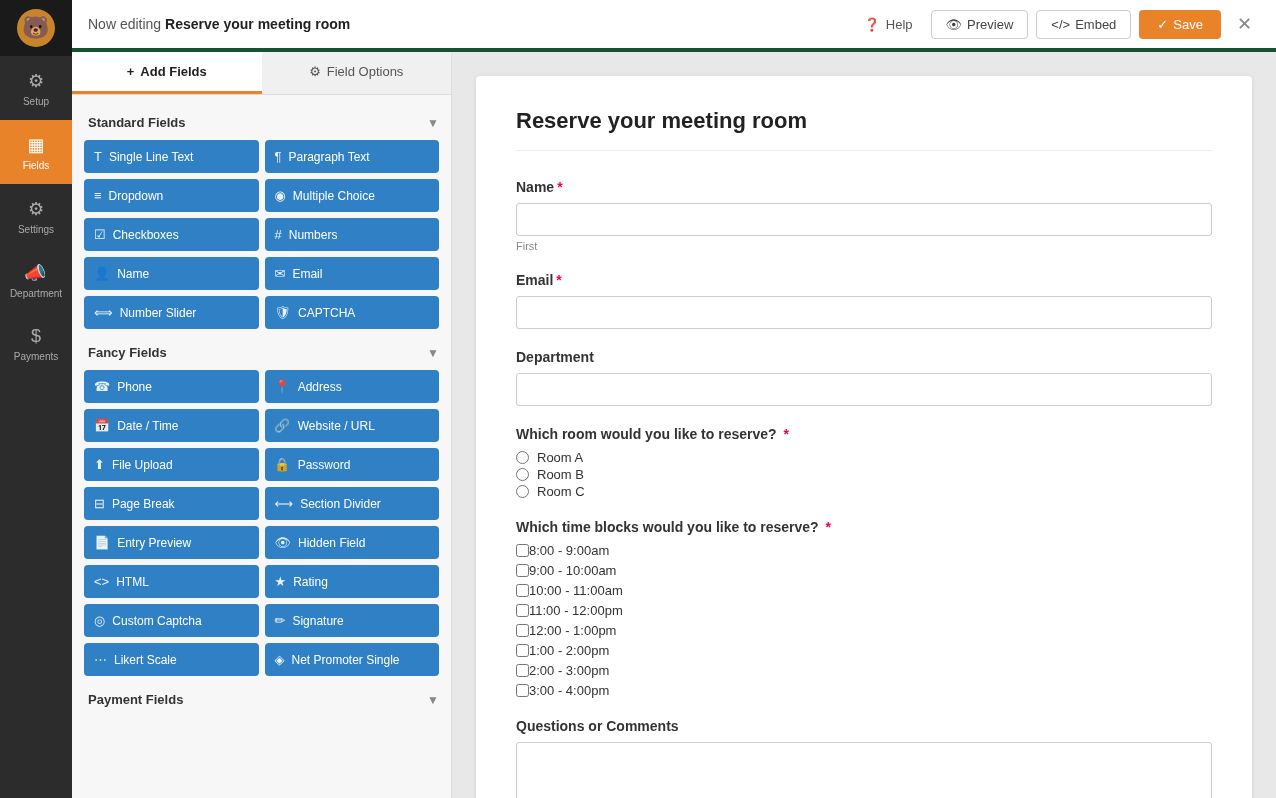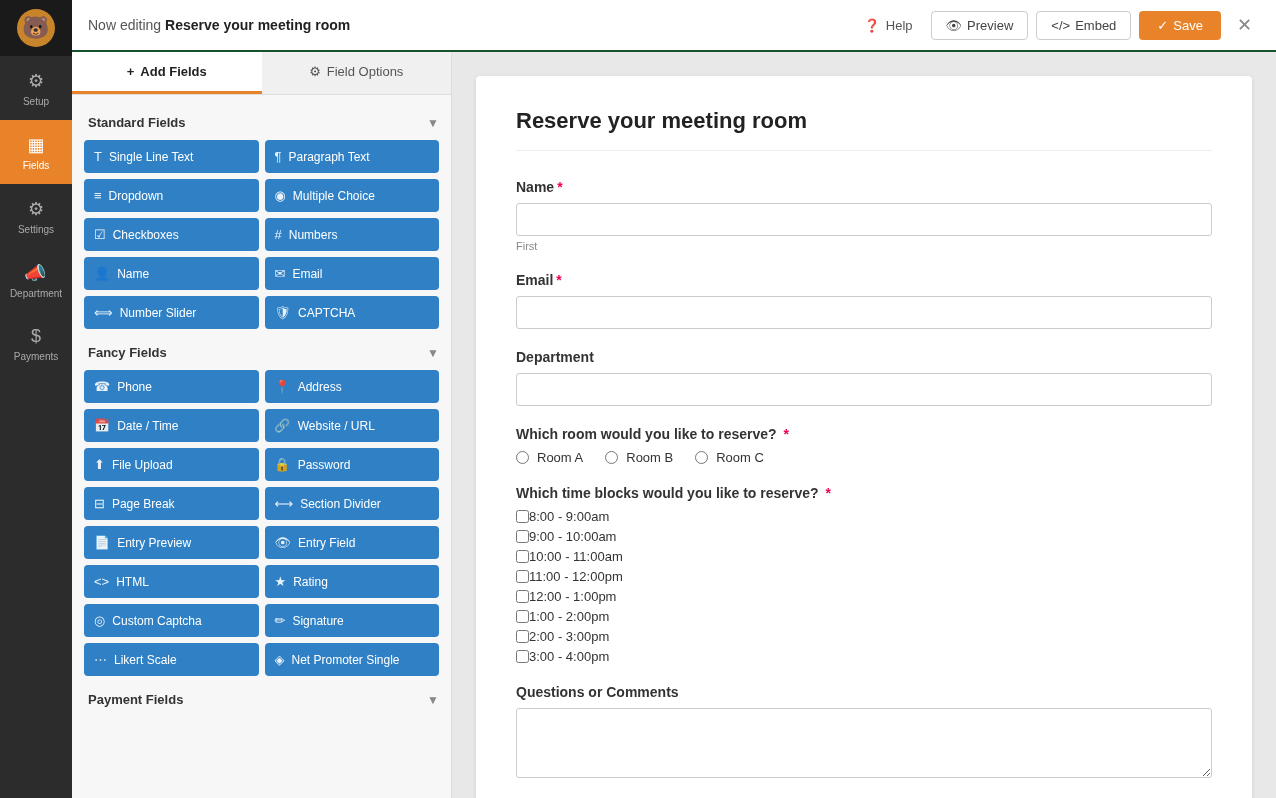"Now editing Reserve your meeting" #topbar { border-bottom: 2px solid #14532d -> 4px solid #14532d }
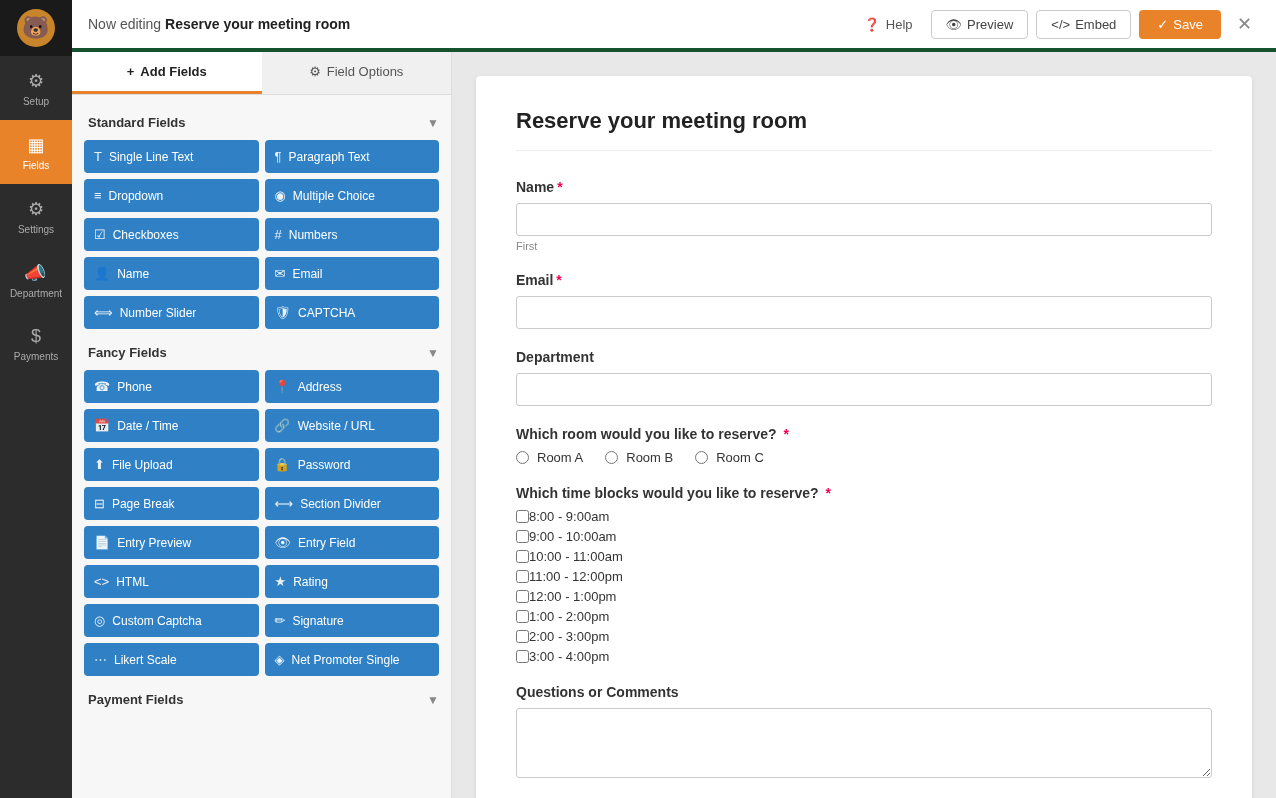"Room A" .radio-group { flex-direction: row -> column; gap: 22px -> 2px }
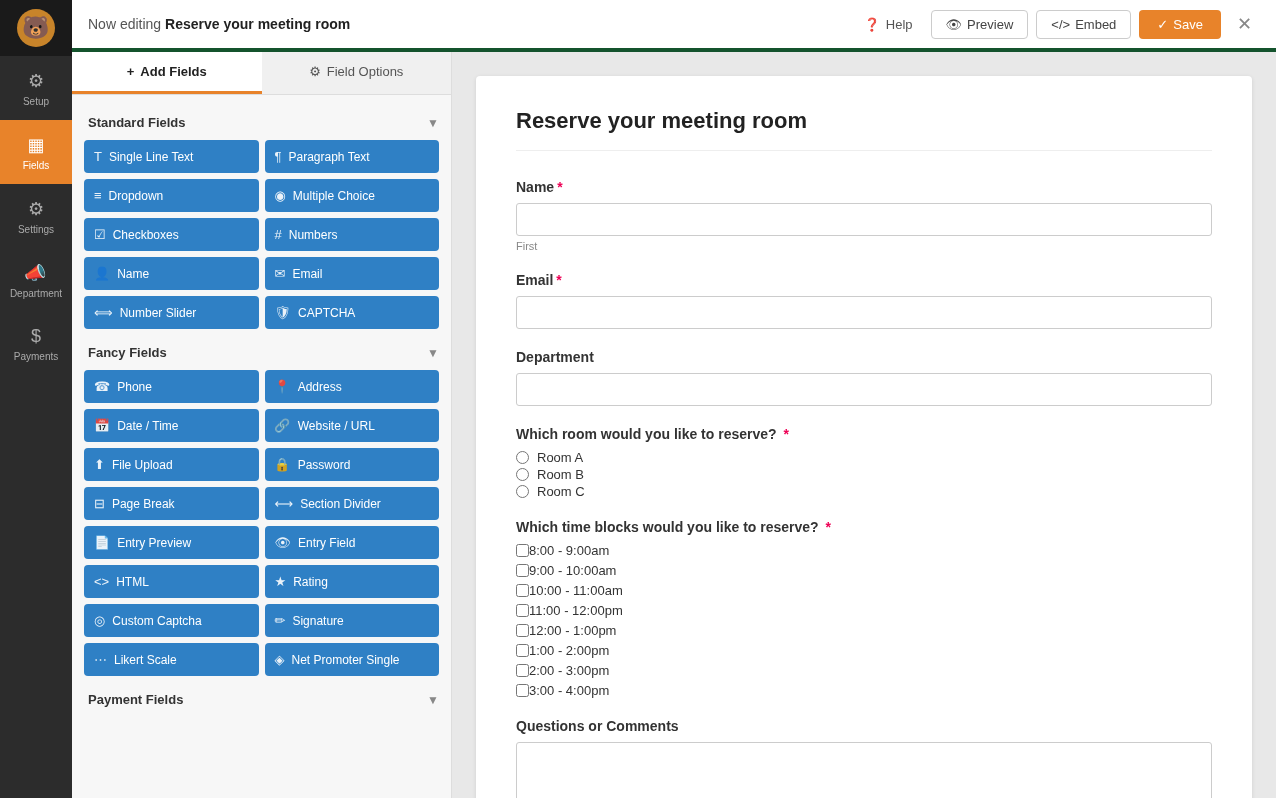"Entry Field" span { text: Entry -> Hidden }
